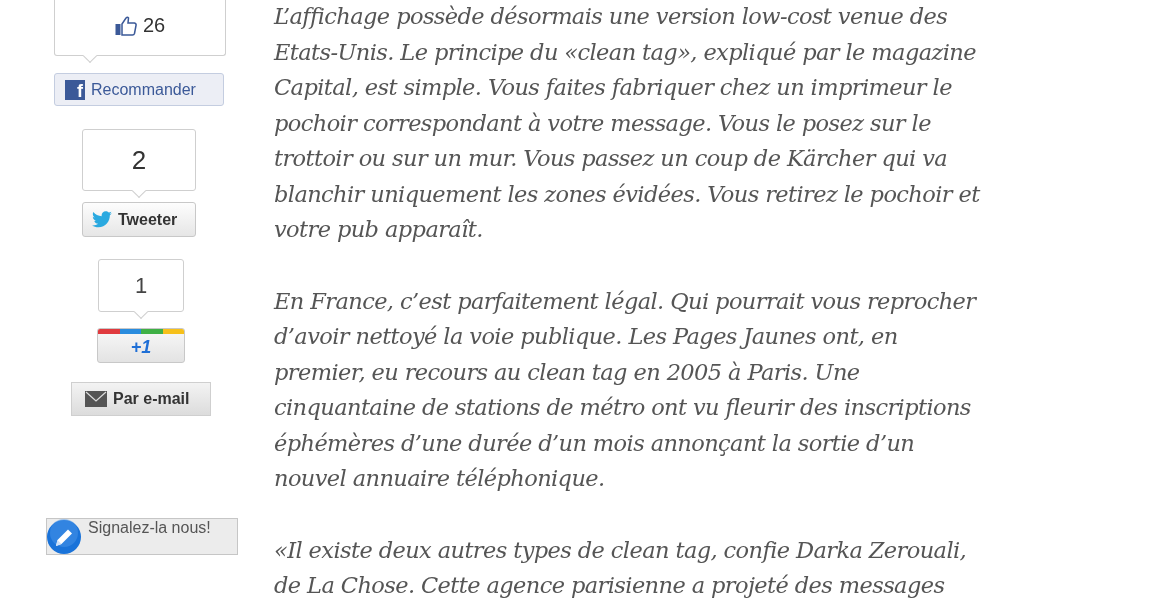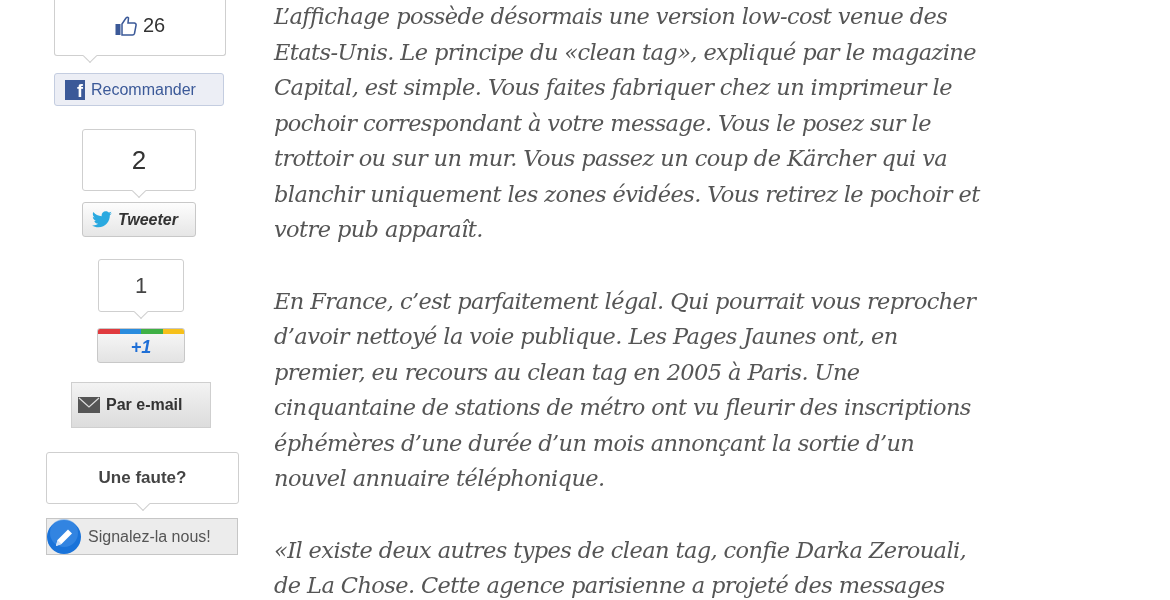"Tweeter" .tw-btn { font-style: italic -> none }
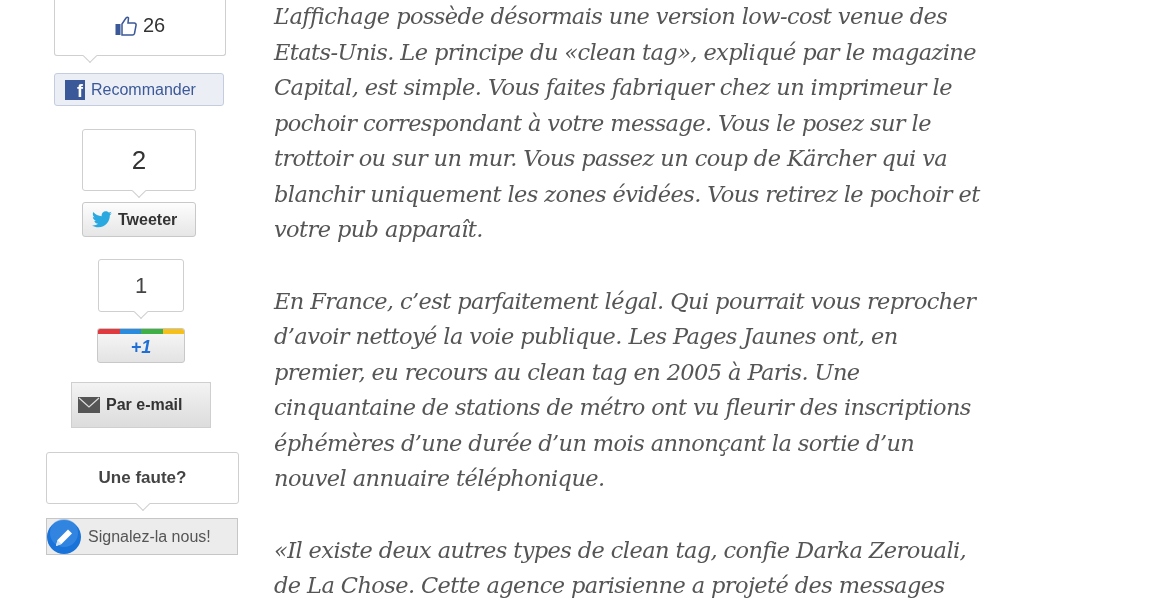"Par e-mail" .mail-btn { height: 46px -> 34px; padding-left: 6px -> 13px }
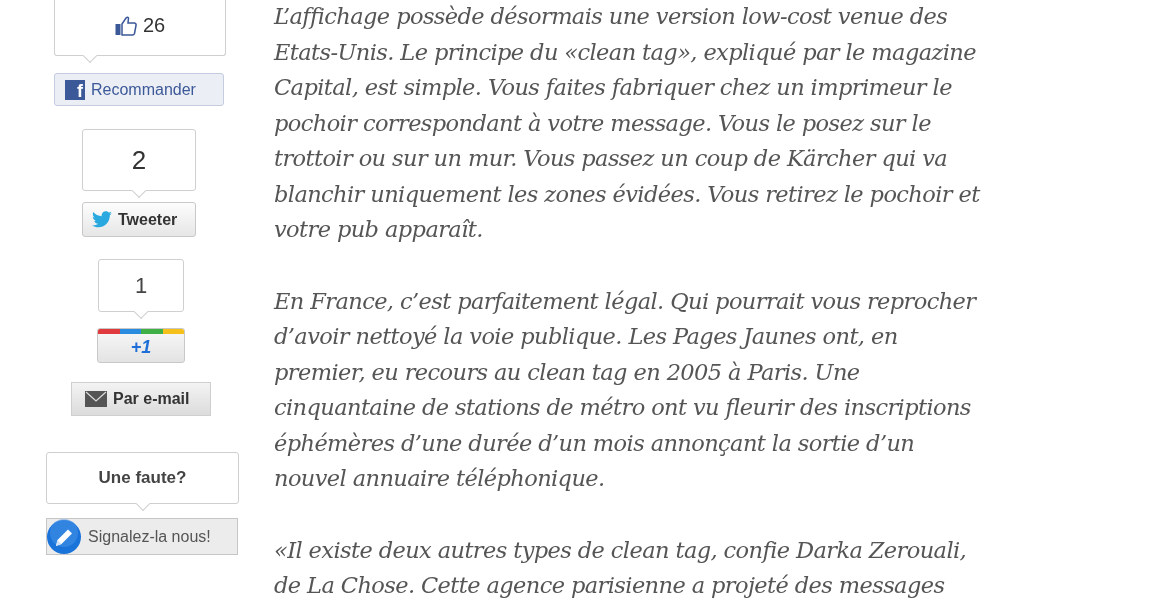"Une faute?" div.bubble { html: <div> <span>Une faute?</span> </div> -> none }
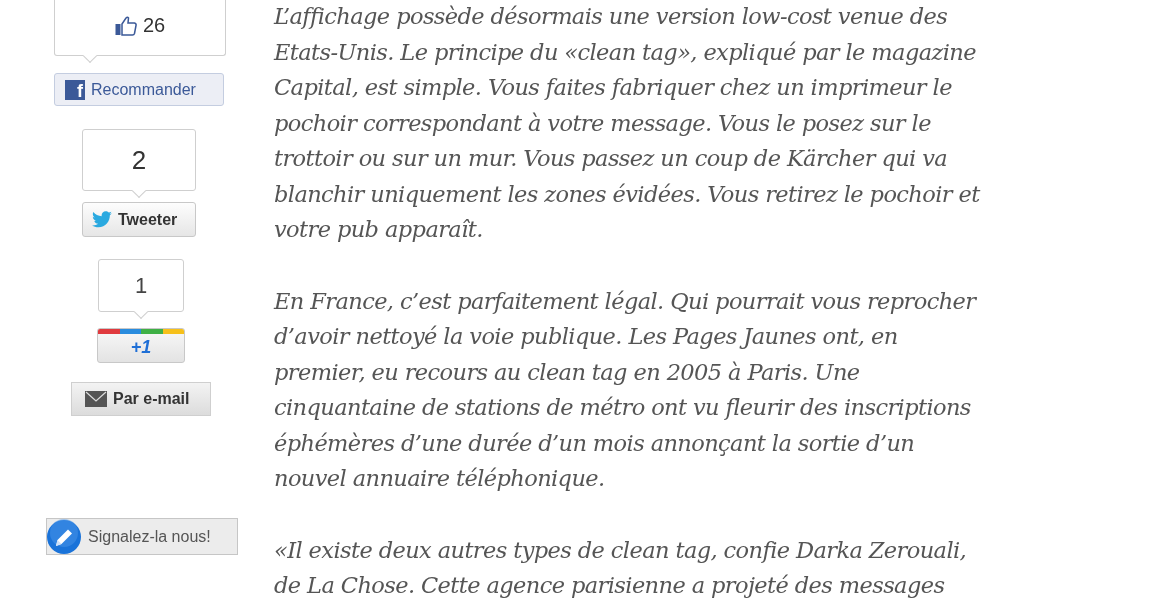"Signalez-la nous!" .err-btn { align-items: center -> flex-start }
